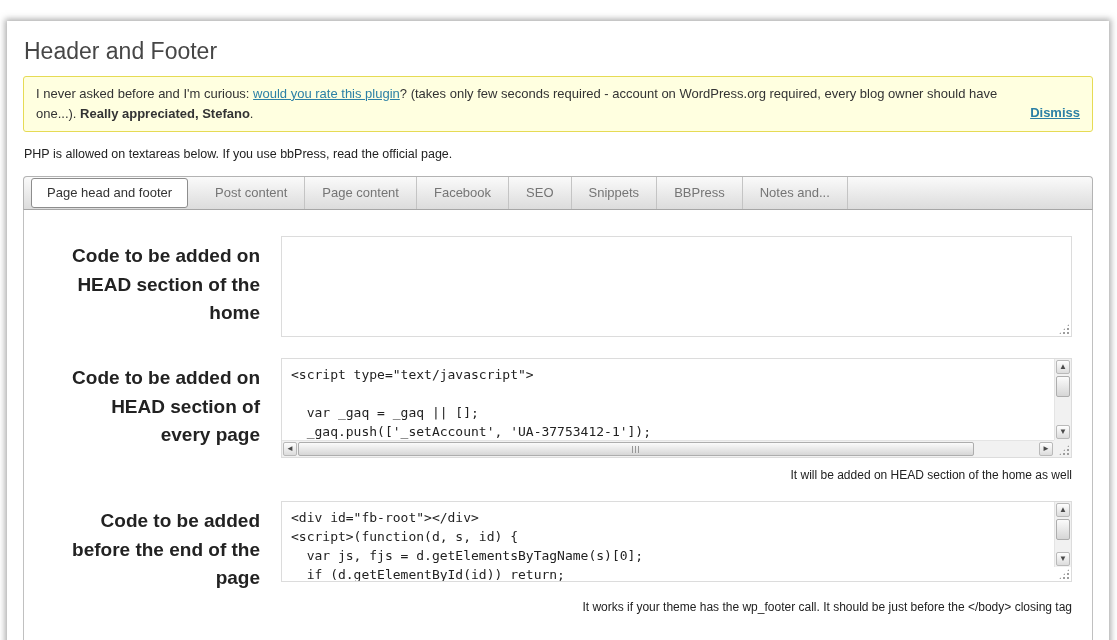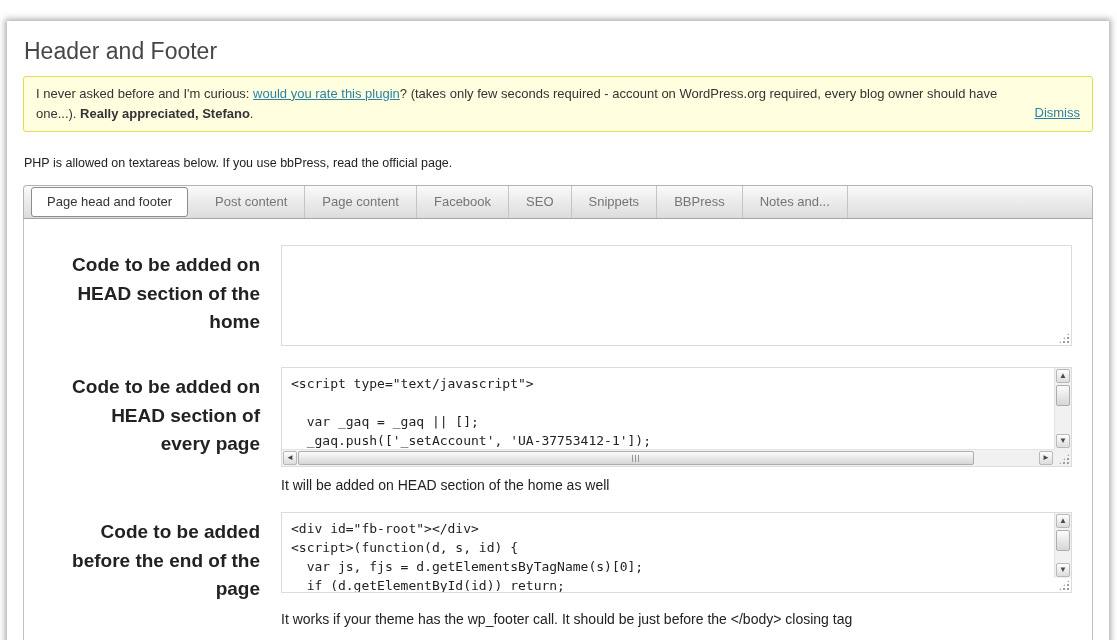"Dismiss" .notice .dismiss { font-weight: none -> bold }
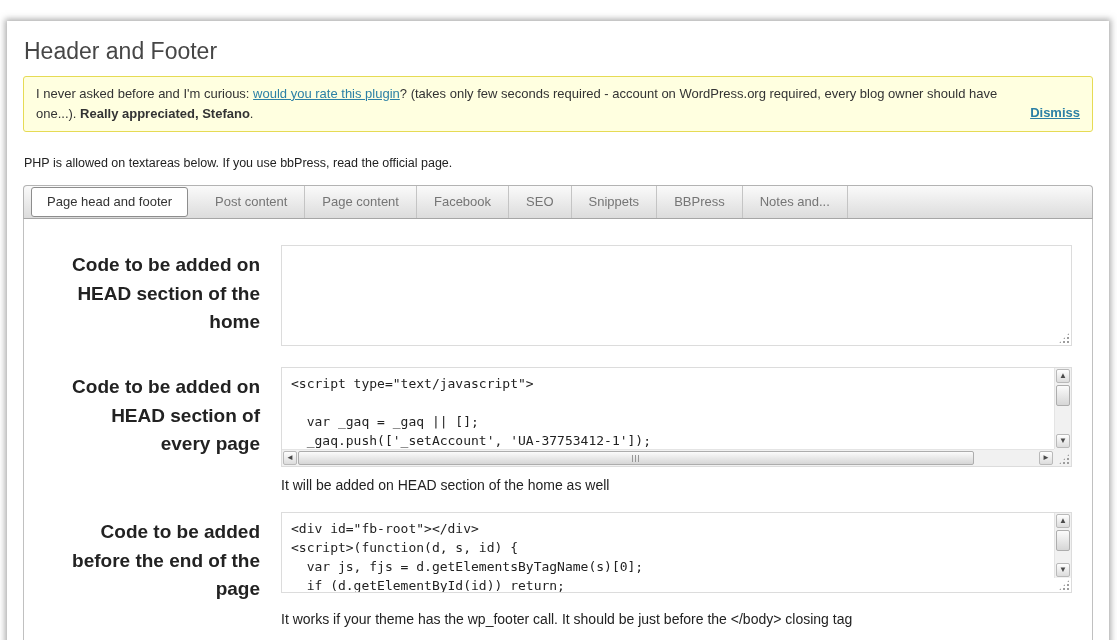"PHP is allowed on textareas" .intro { margin-top: 24px -> 15px }
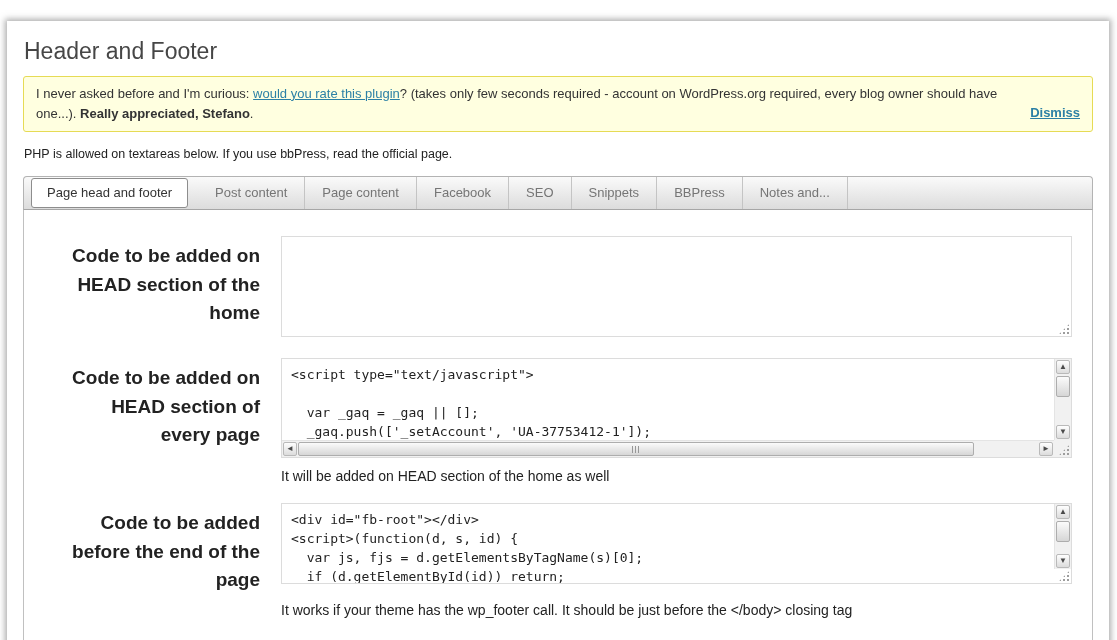"It will be added on" .field-note { font-size: 14px -> 12px; text-align: none -> right }
